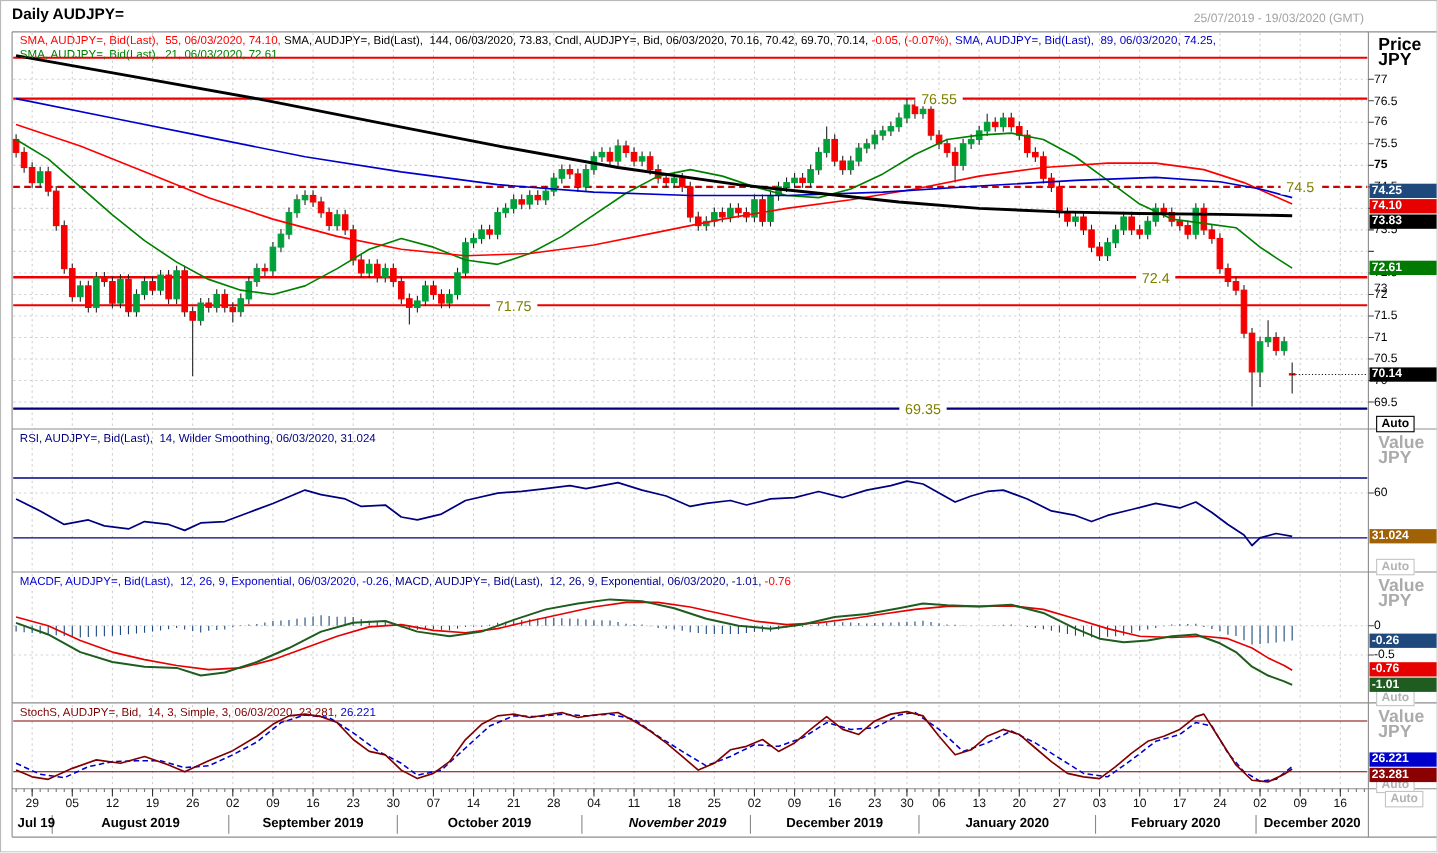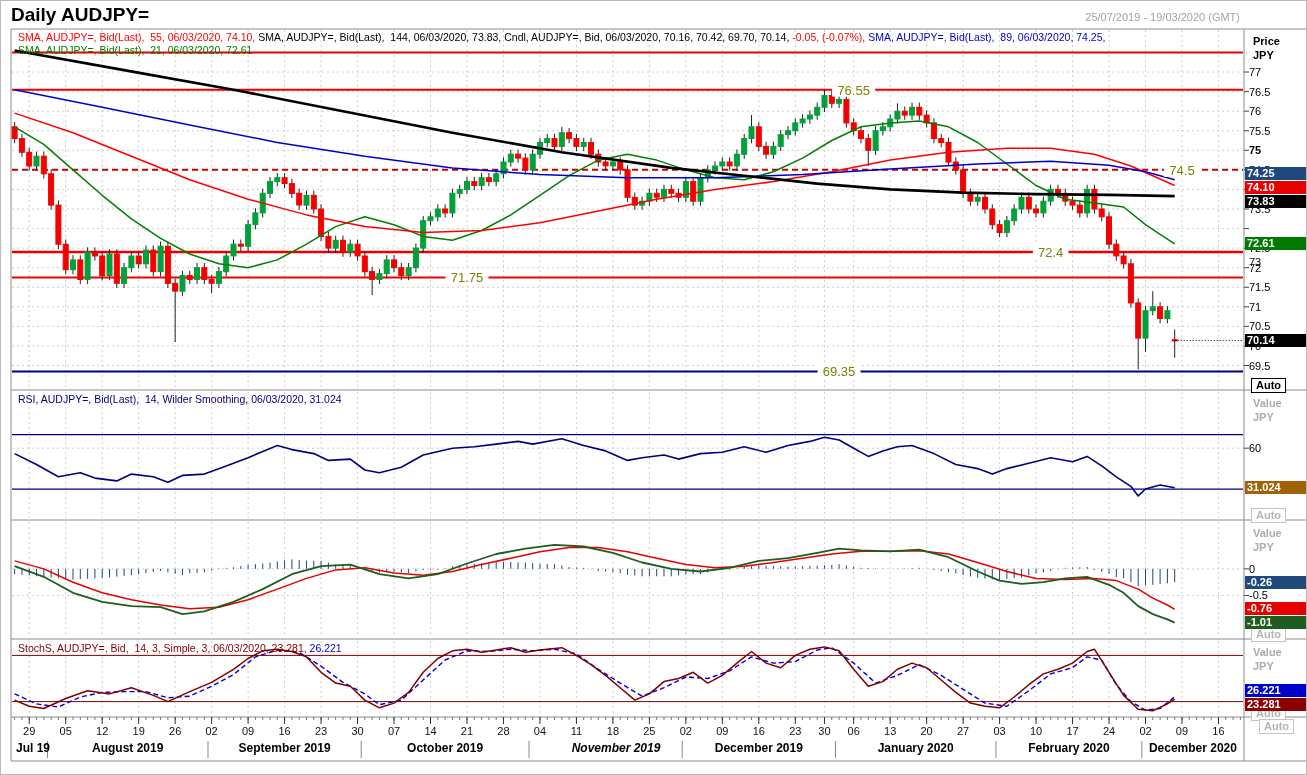"Daily AUDJPY=" .title { font-size: 19px -> 14px }
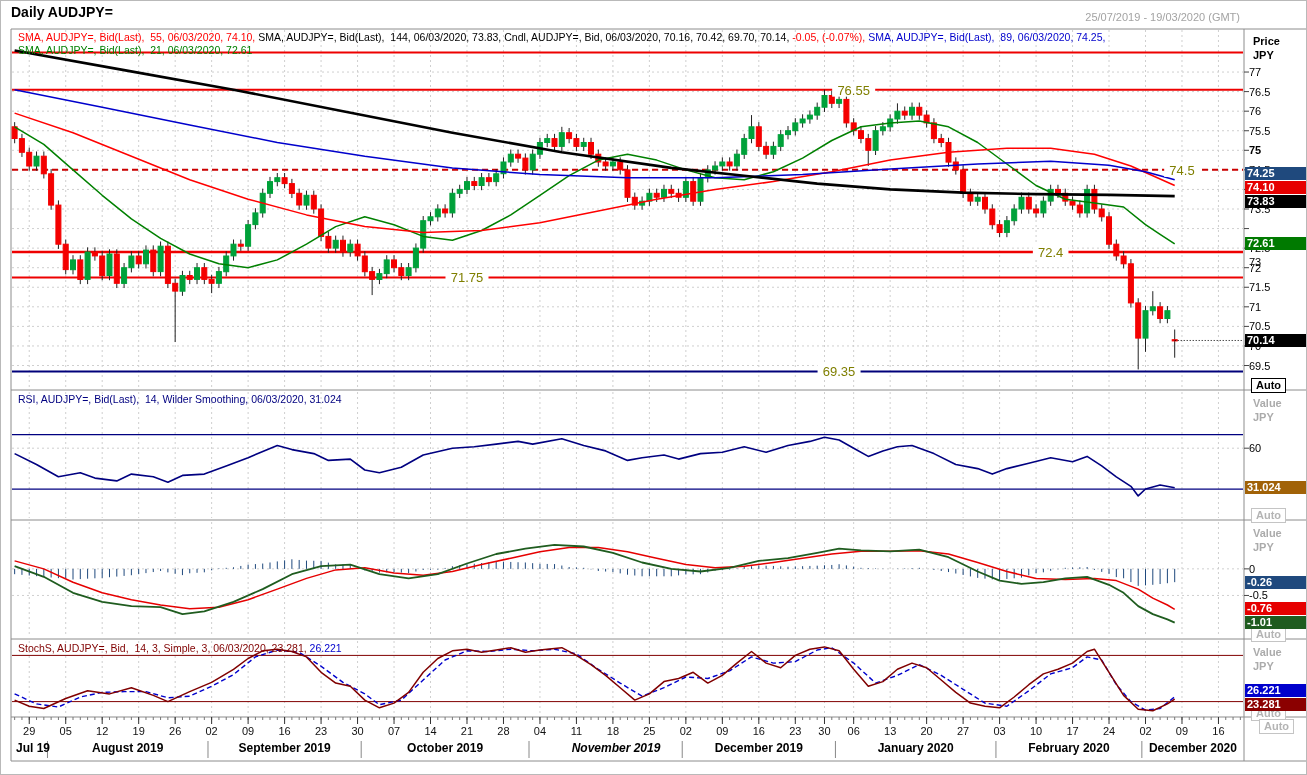"Price" .unit { font-size: 11px -> 16px }
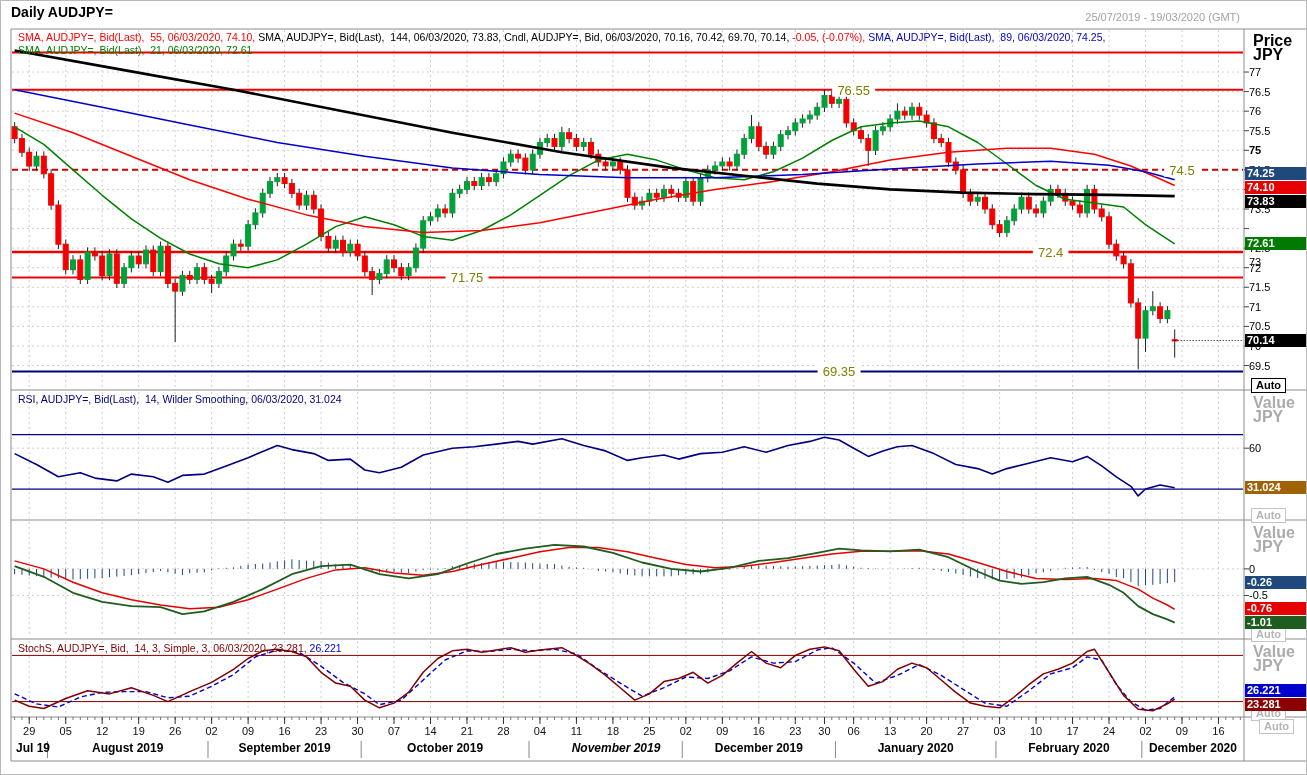"MACDF, AUDJPY=, Bid(Last), 12, 26," div.legend { html: none -> <div><span>MACDF, AUDJPY=, Bid(Last), 12, 26, 9, Exponential, 06/03/2020, -0.26, </span><span>MACD, AUDJPY=, Bid(Last), 12, 26, 9, Exponential, 06/03/2020, -1.01, </span><span>-0.76</span></div> }
